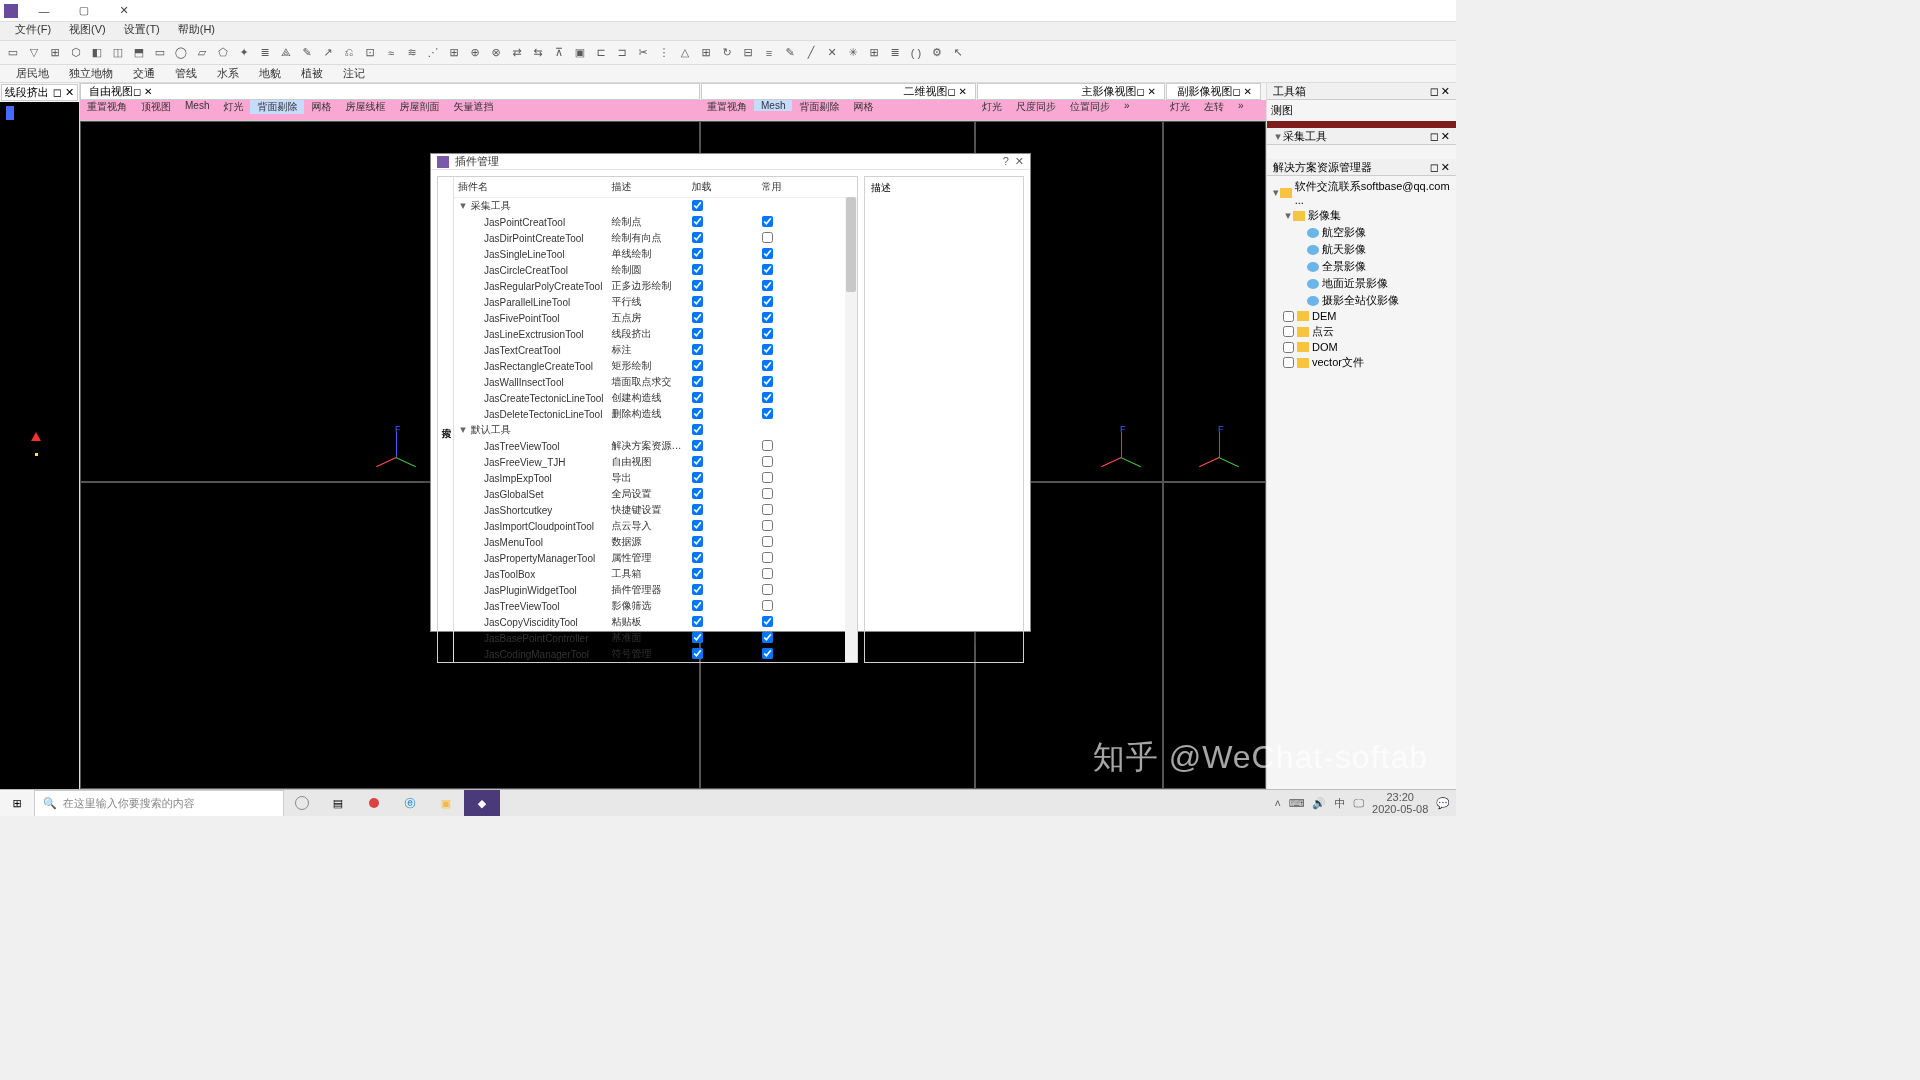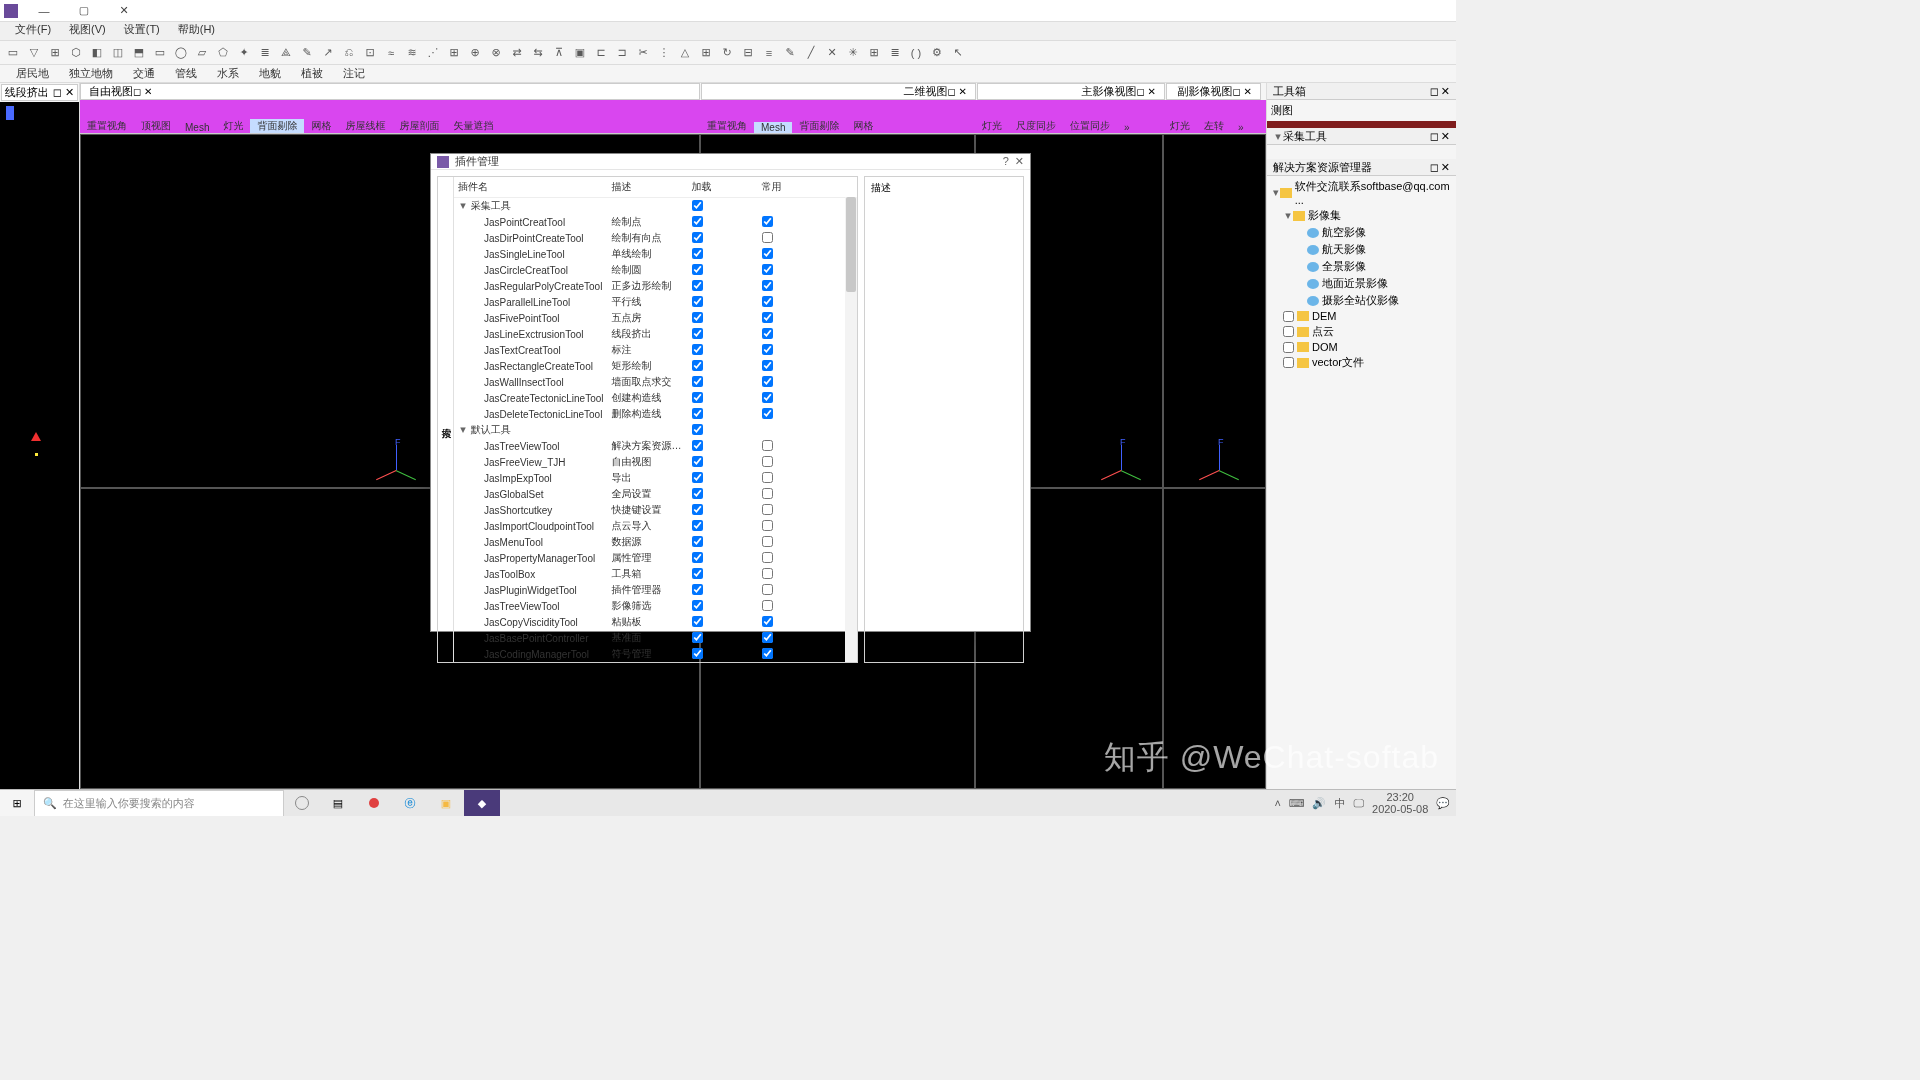"重置视角" .view-toolbar { align-items: flex-end -> flex-start; background: #d946ef -> #f9a8d4; height: 34px -> 21px }
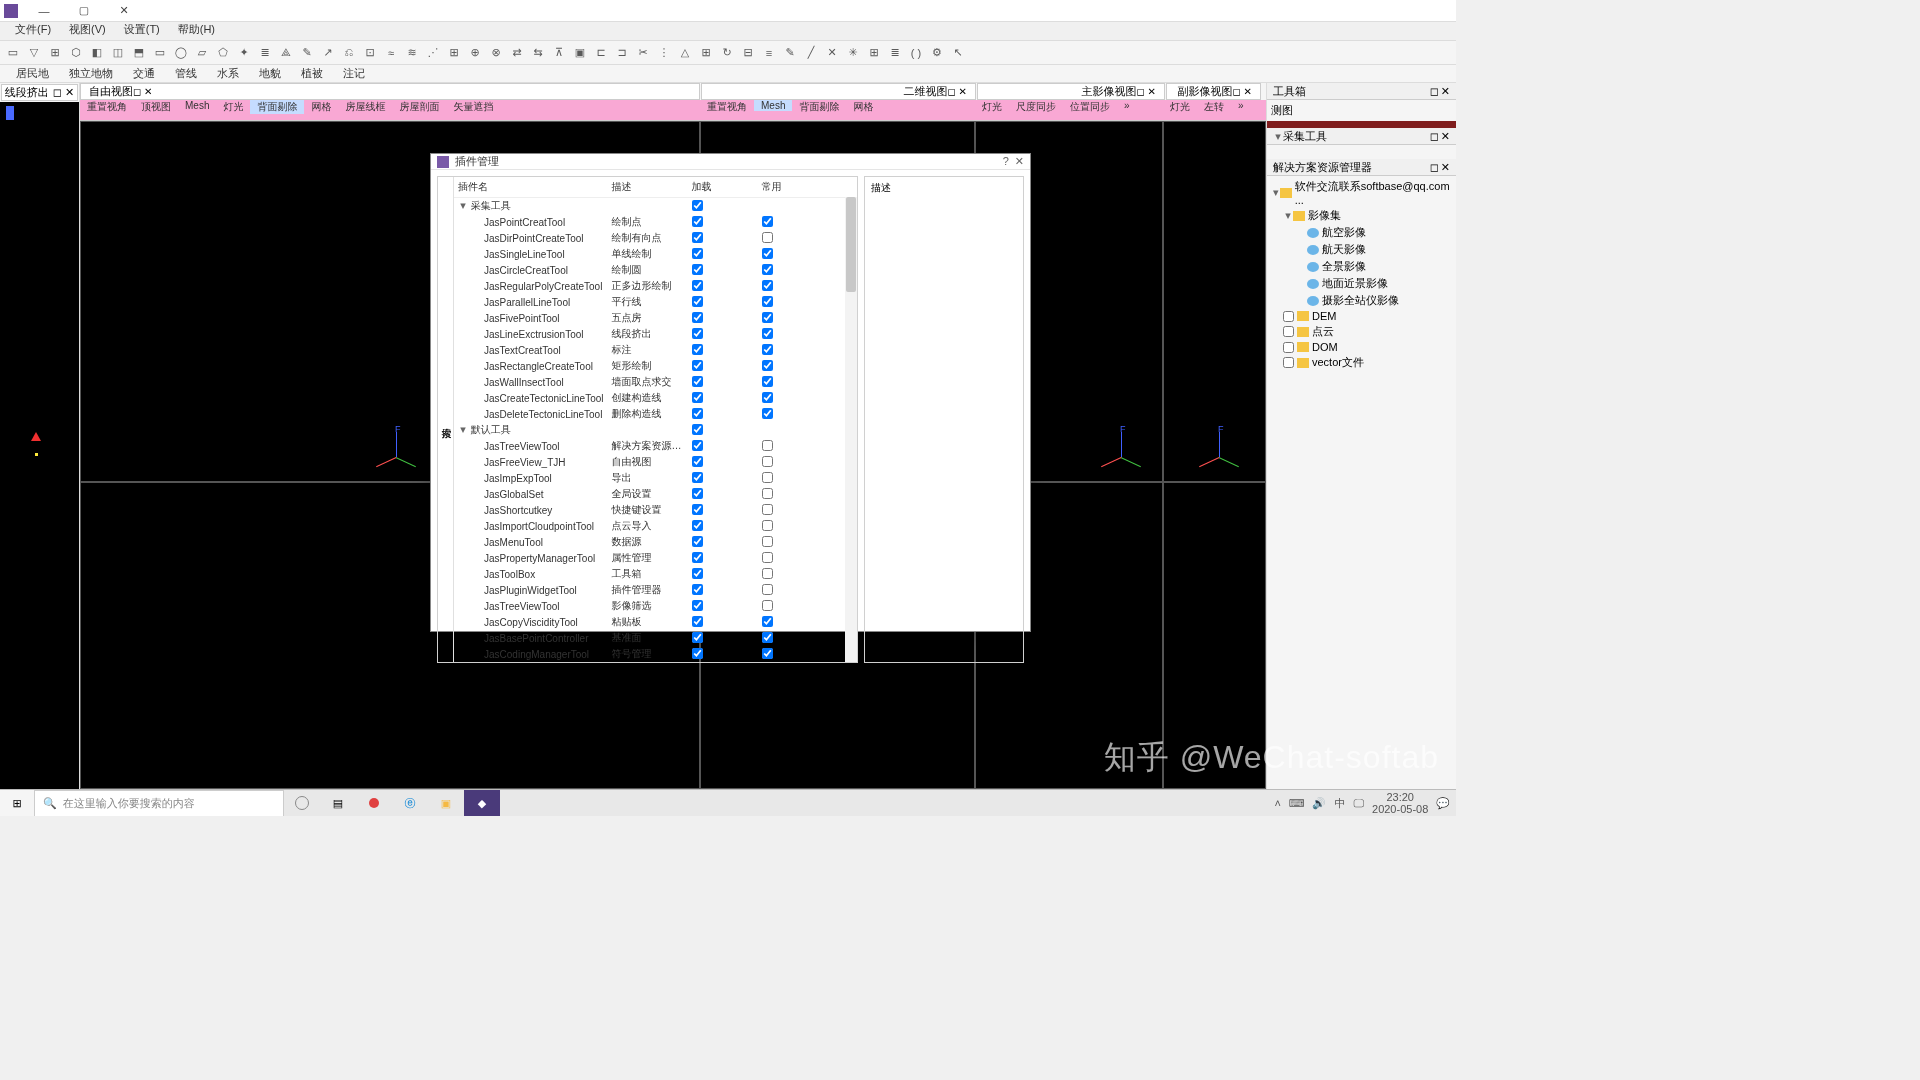"知乎 @WeChat-softab" .watermark { right: 17px -> 28px }
